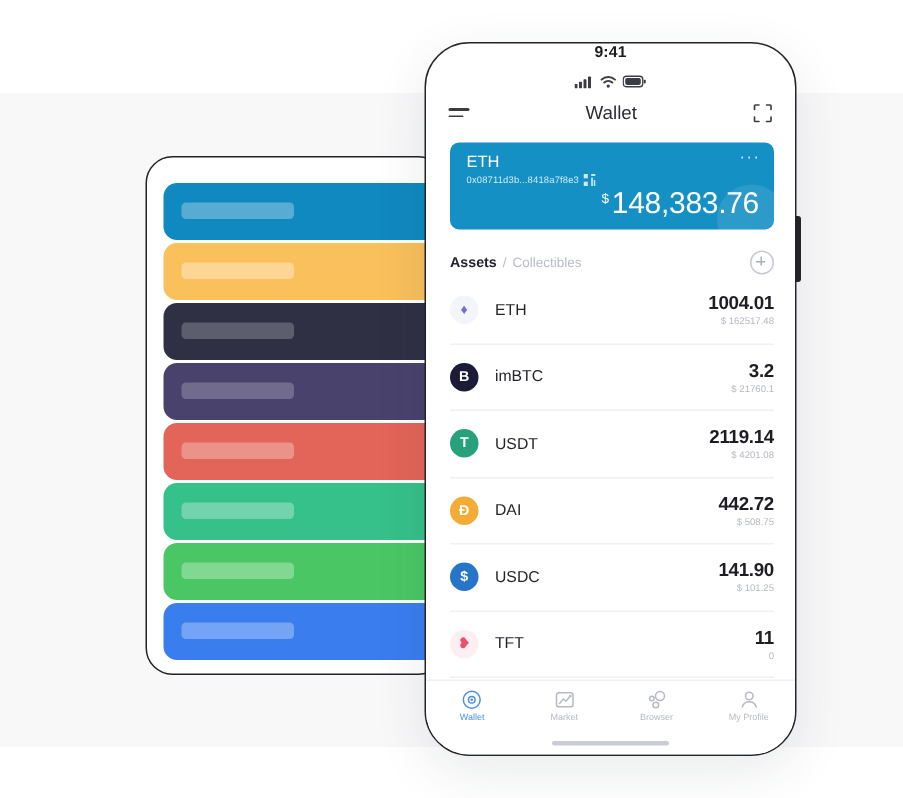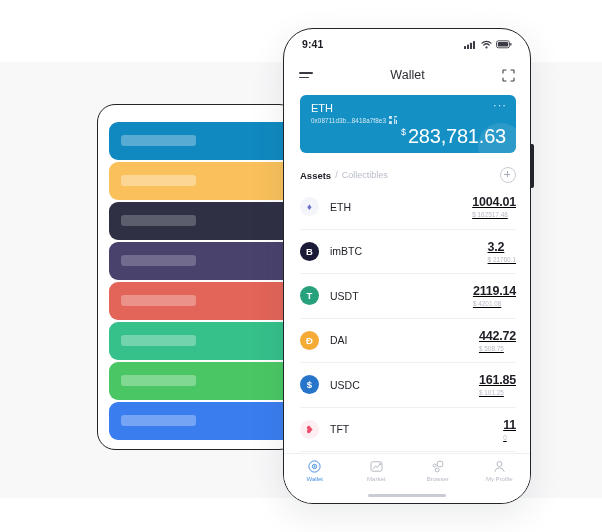"9:41" .statusbar { flex-direction: none -> column }
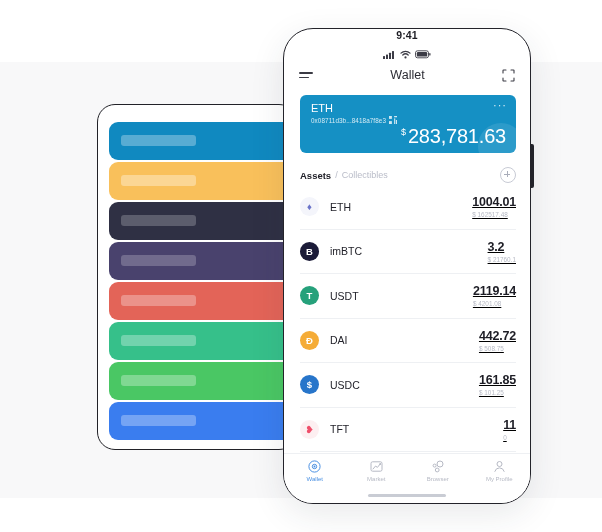"283,781.63" span { text: 283,781.63 -> 148,383.76 }
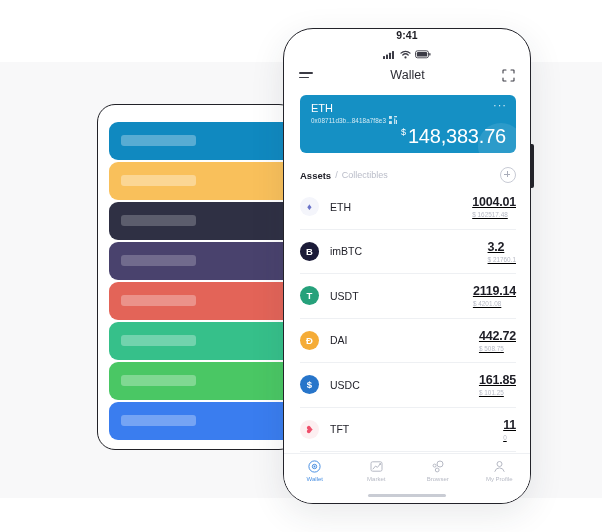"1004.01" .asset-values { text-align: none -> right; text-decoration: underline -> none }
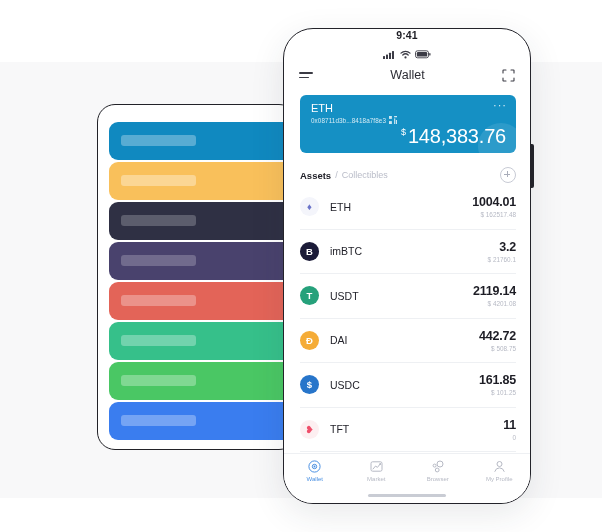"161.85" div.asset-amount { text: 161.85 -> 141.90 }
